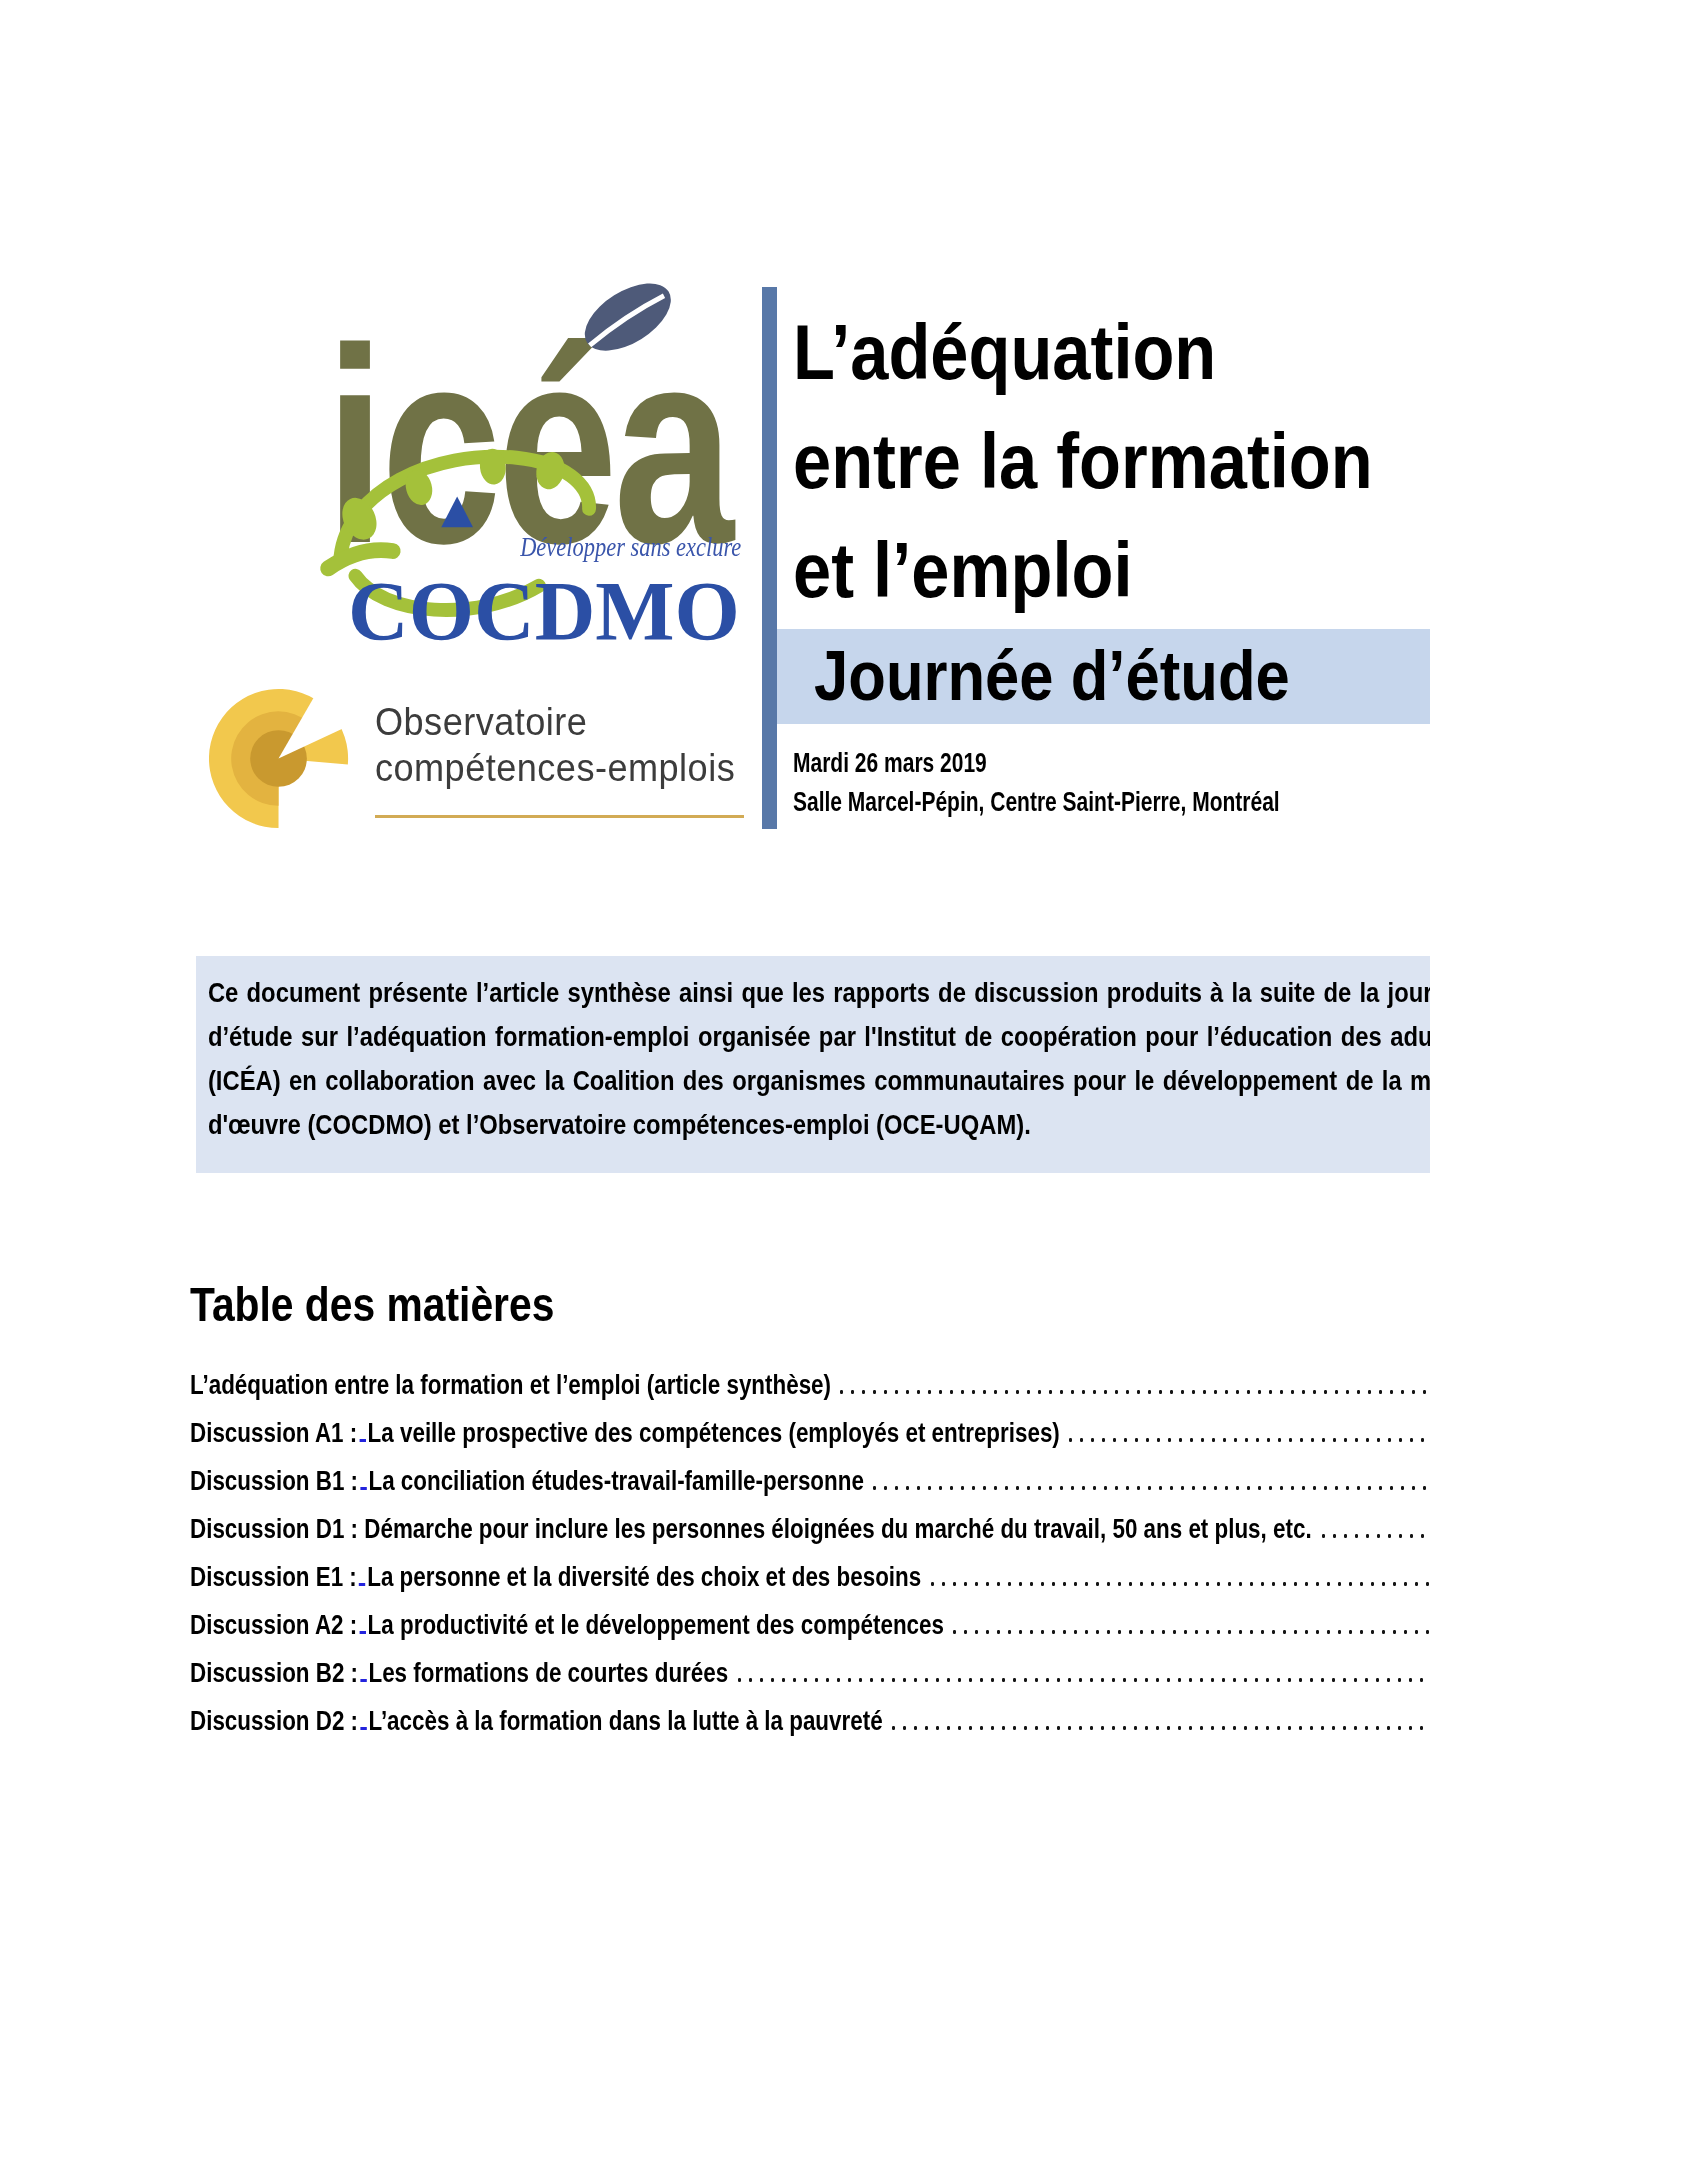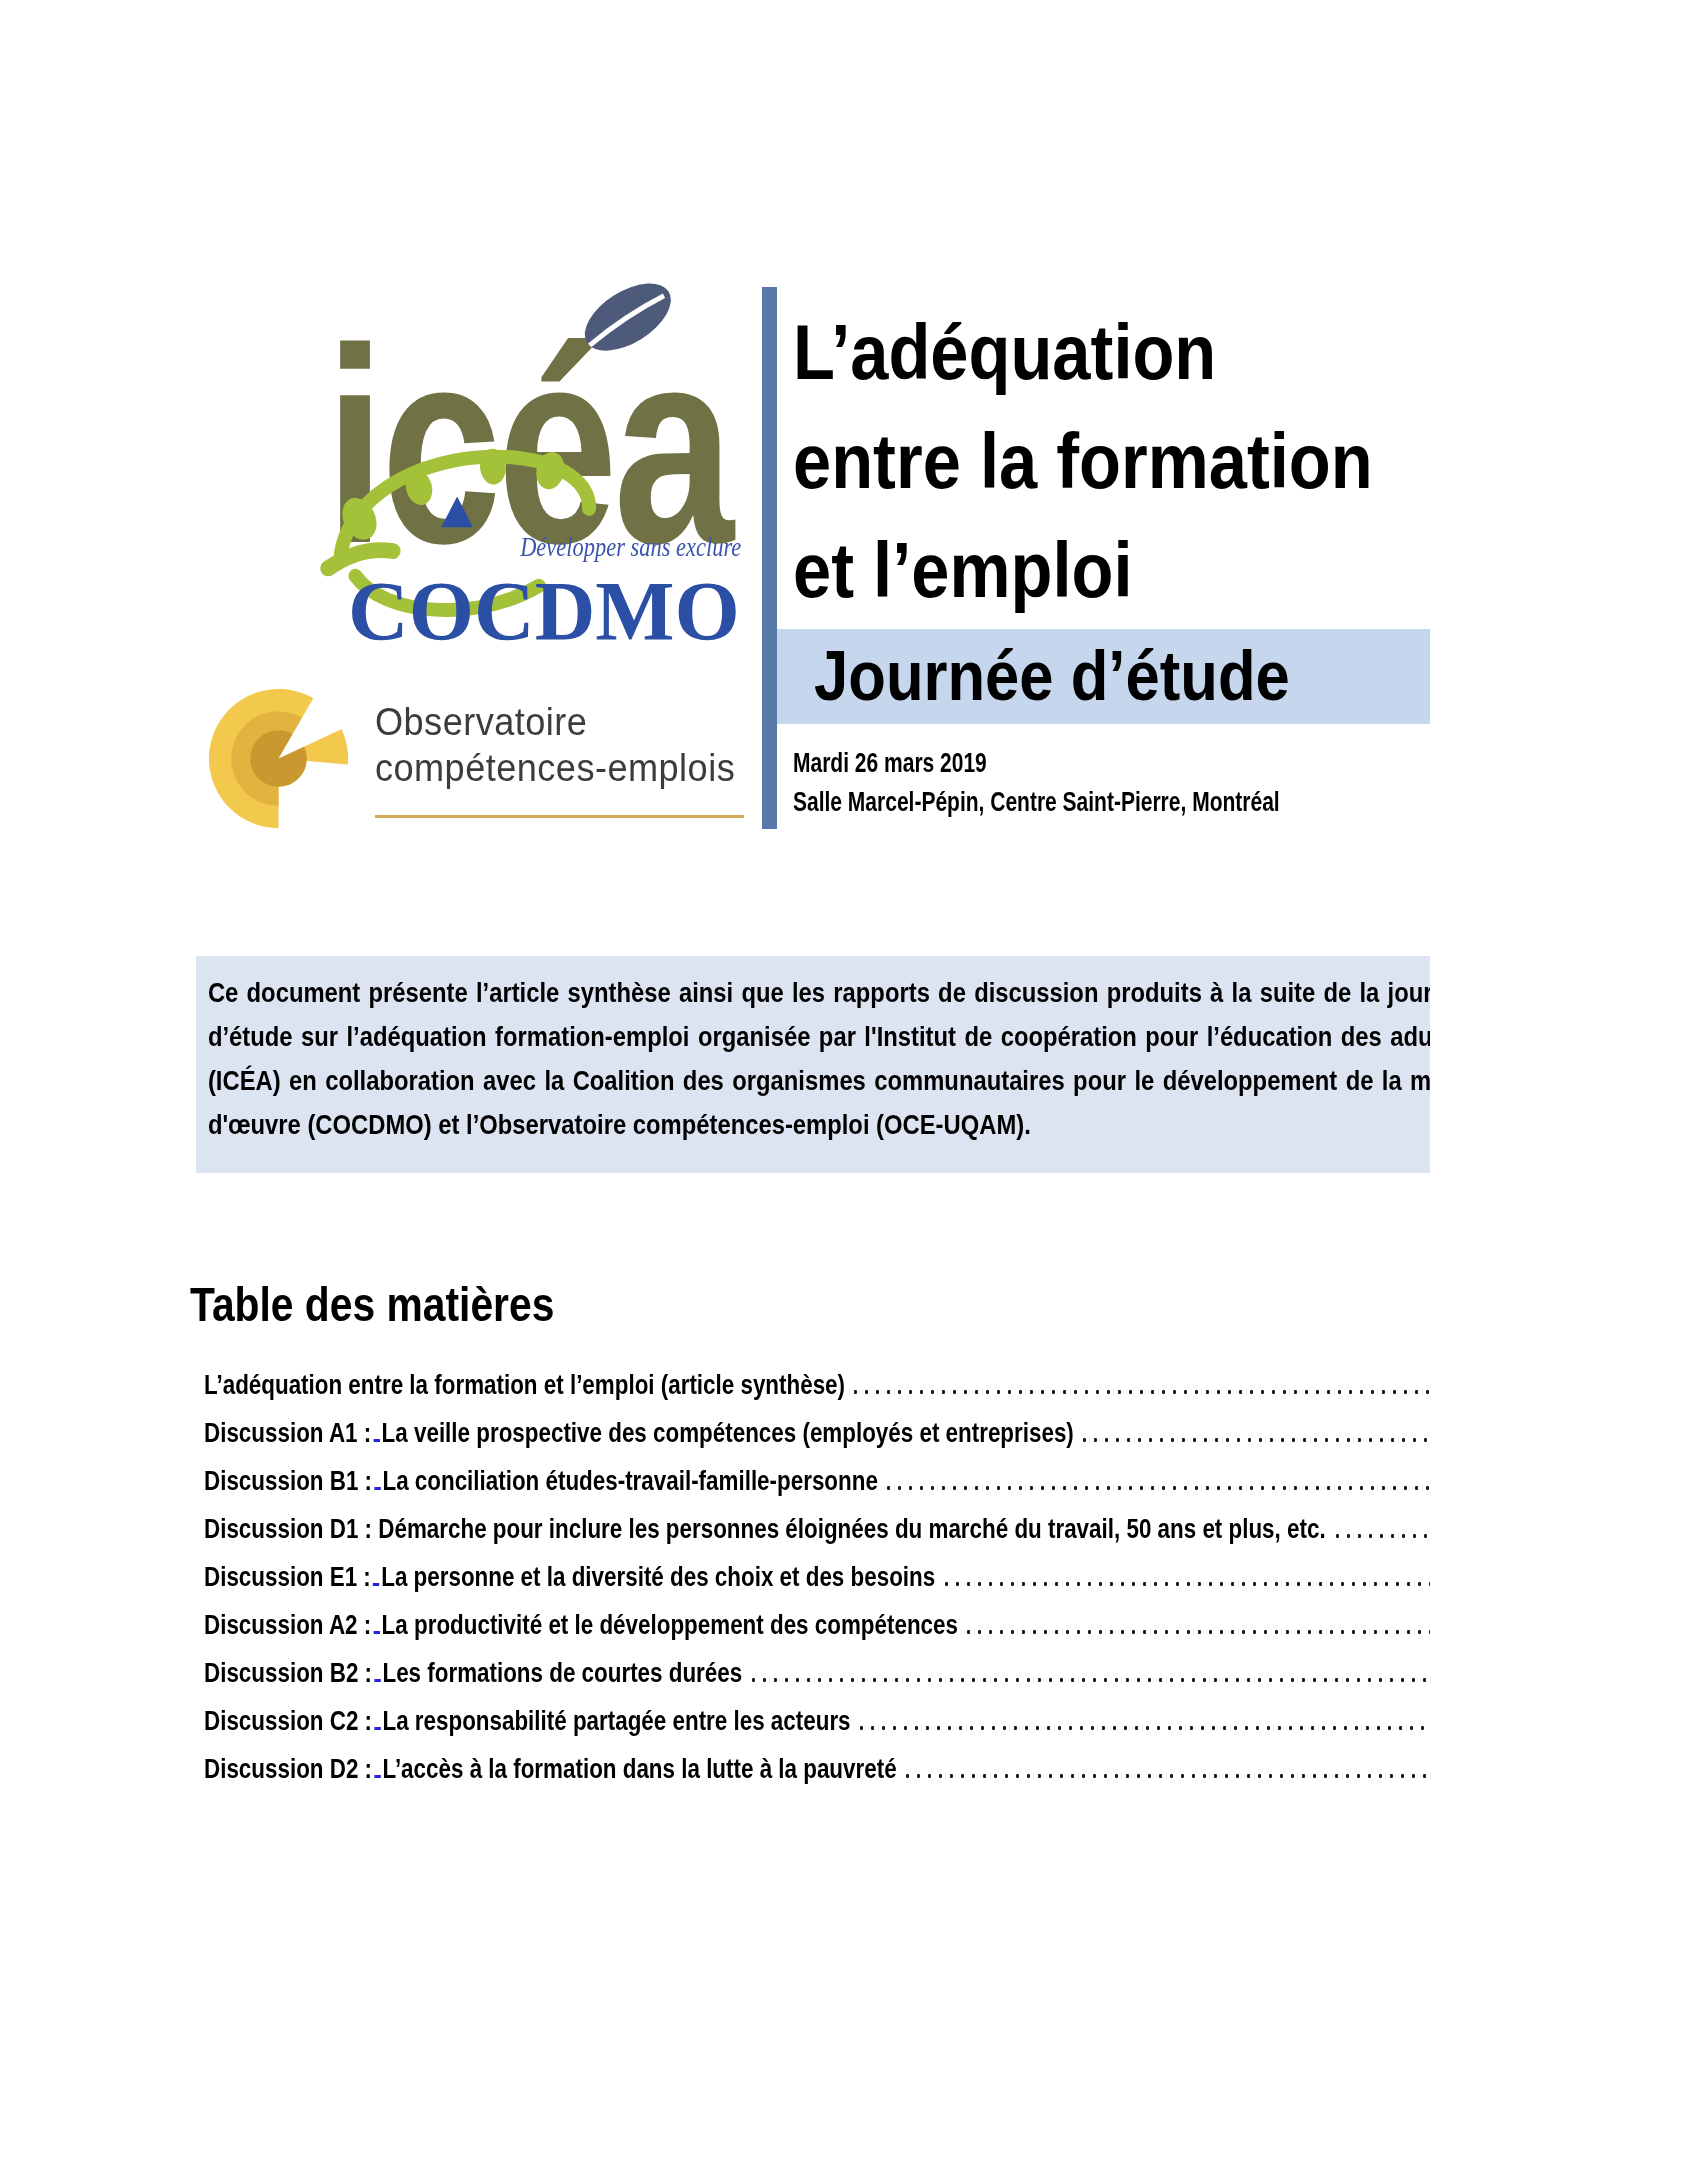"L’adéquation entre la formation et" .toc-list { left: 204px -> 190px }
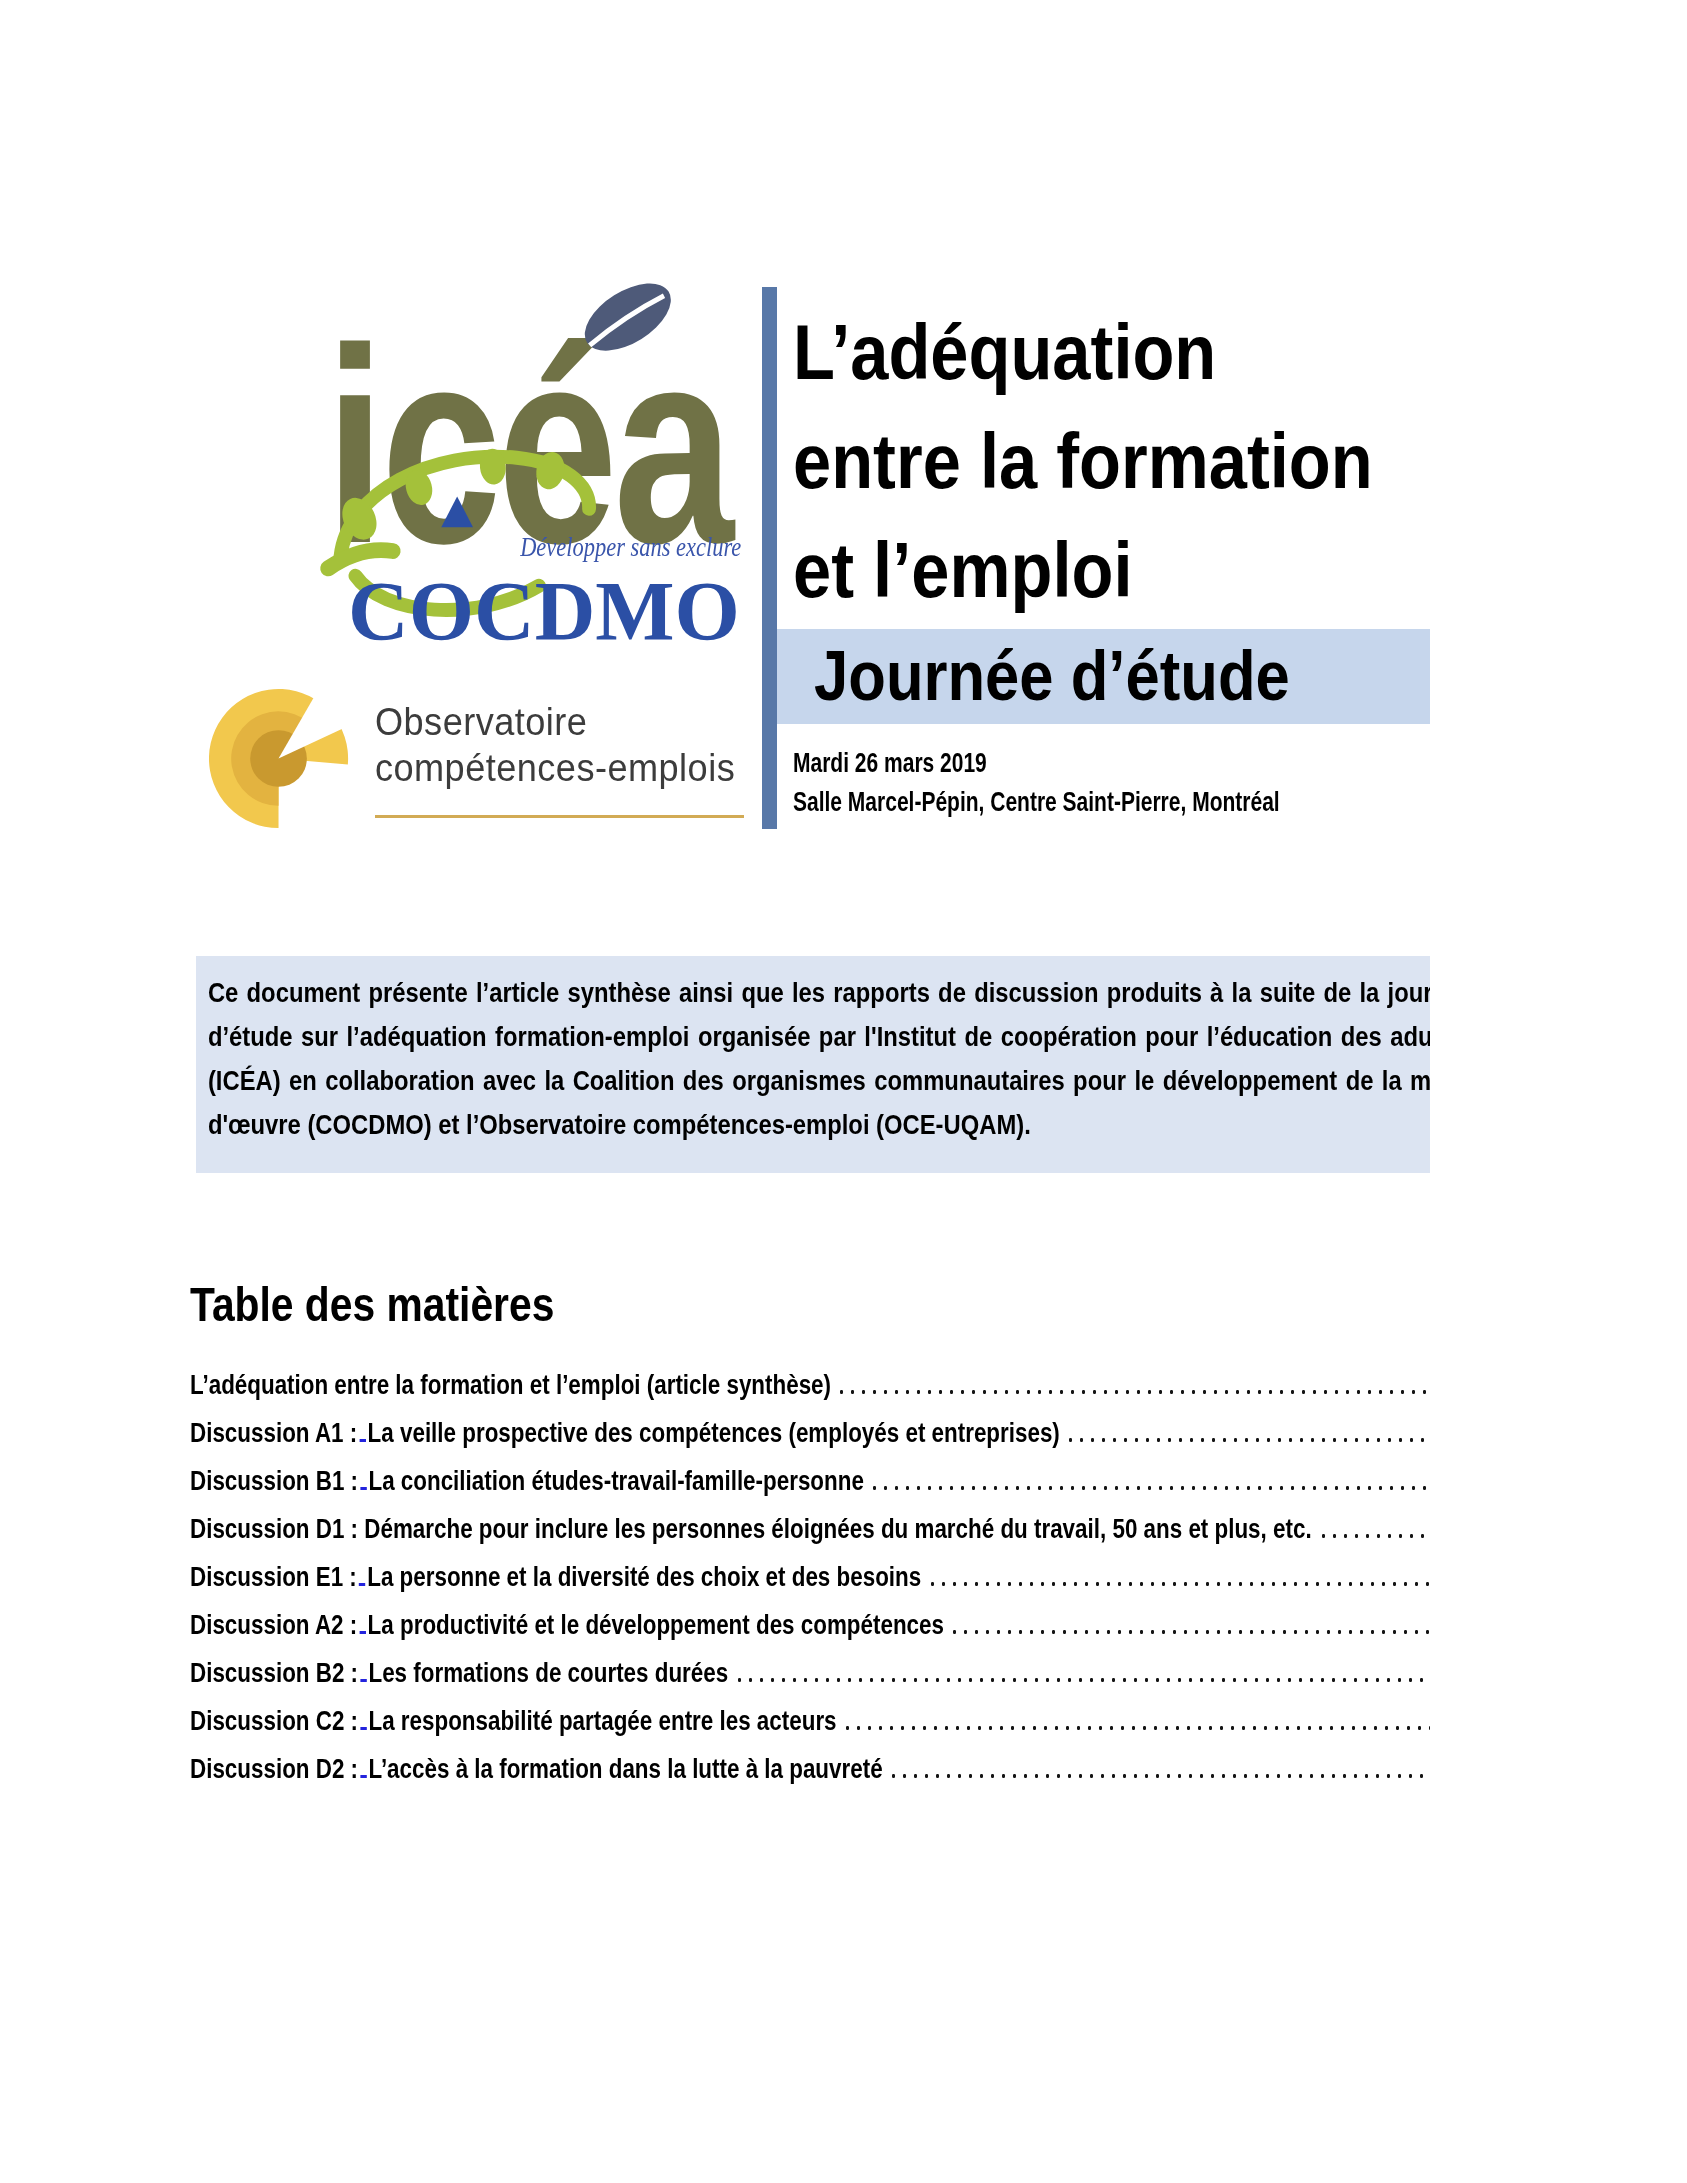"Discussion C2 : La responsabilité" div.toc-row { html: <div> <span><span>Discussion C2 :</span><span></span><span>La responsabilité partagée entre les acteurs</span></span> <span></span> <span>29</span> </div> -> none }
